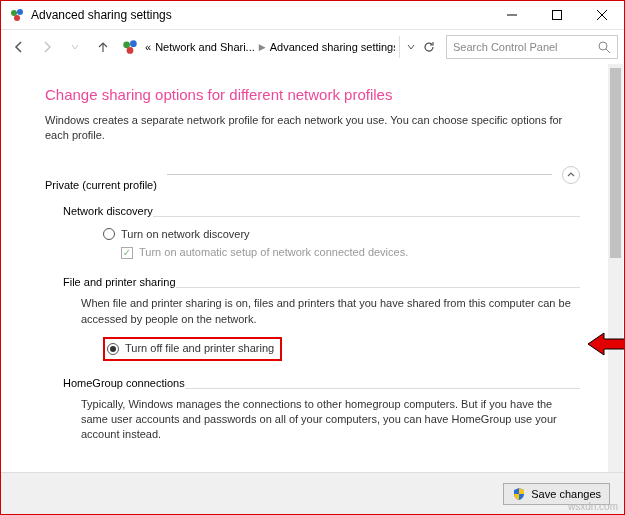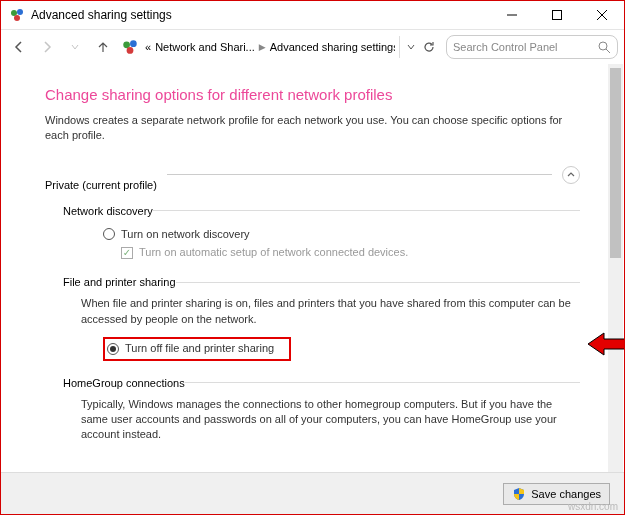"Search Control Panel" .searchbox { border-radius: 8px -> 0 }
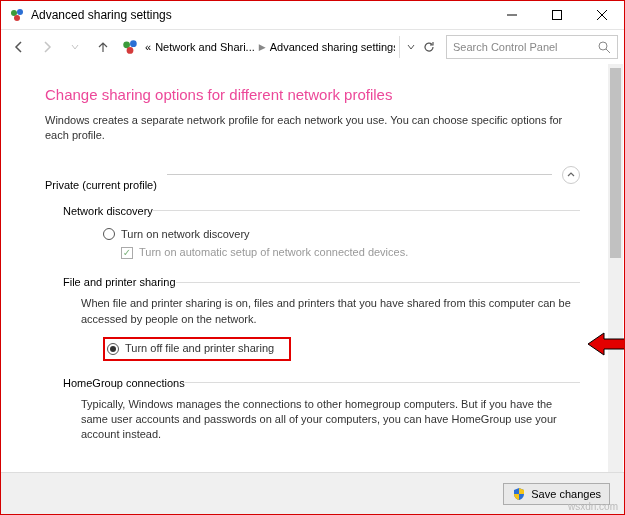"Network discovery" .section-header { align-items: center -> flex-end }
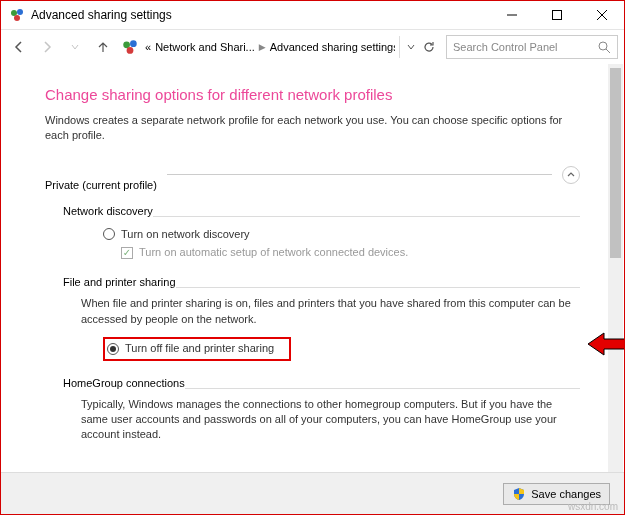"Turn off file and printer" .highlight-box { padding: 2px 15px 2px 2px -> 2px 6px 2px 2px }
